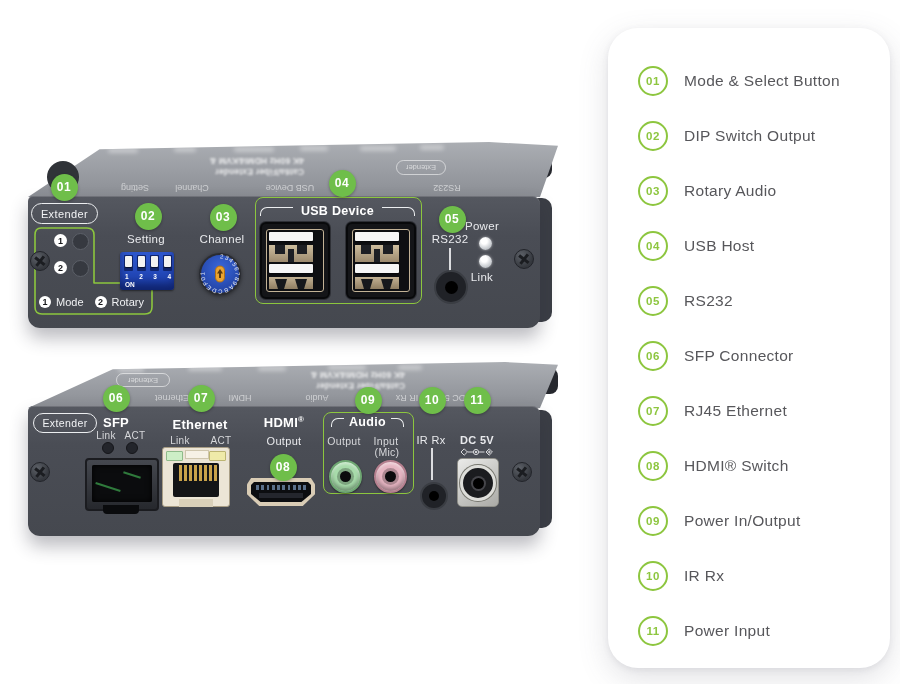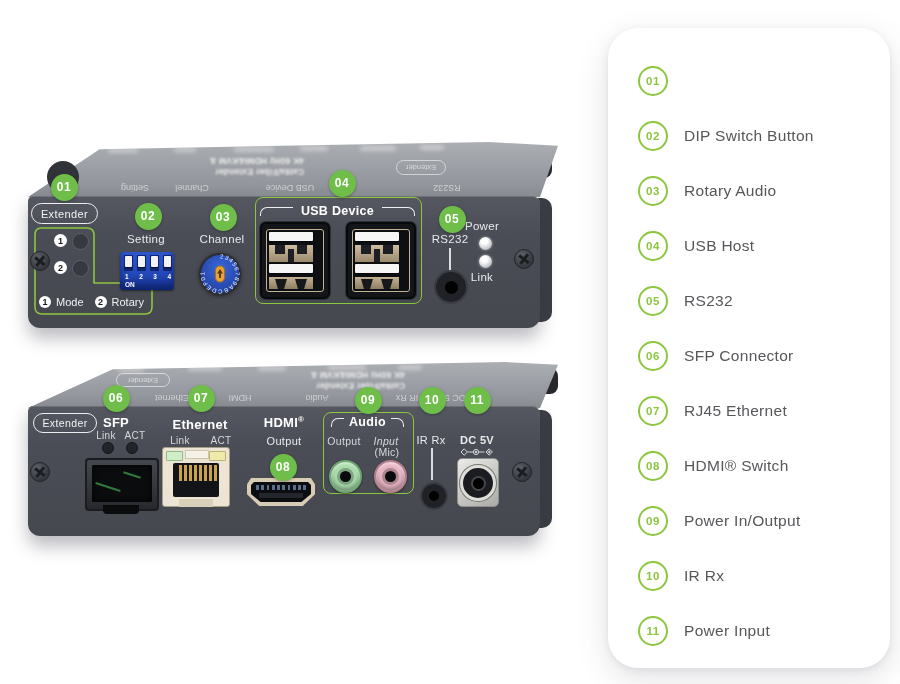"Mode & Select Button" span.llabel { html: none -> <span>Mode &amp; Select Button</span> }
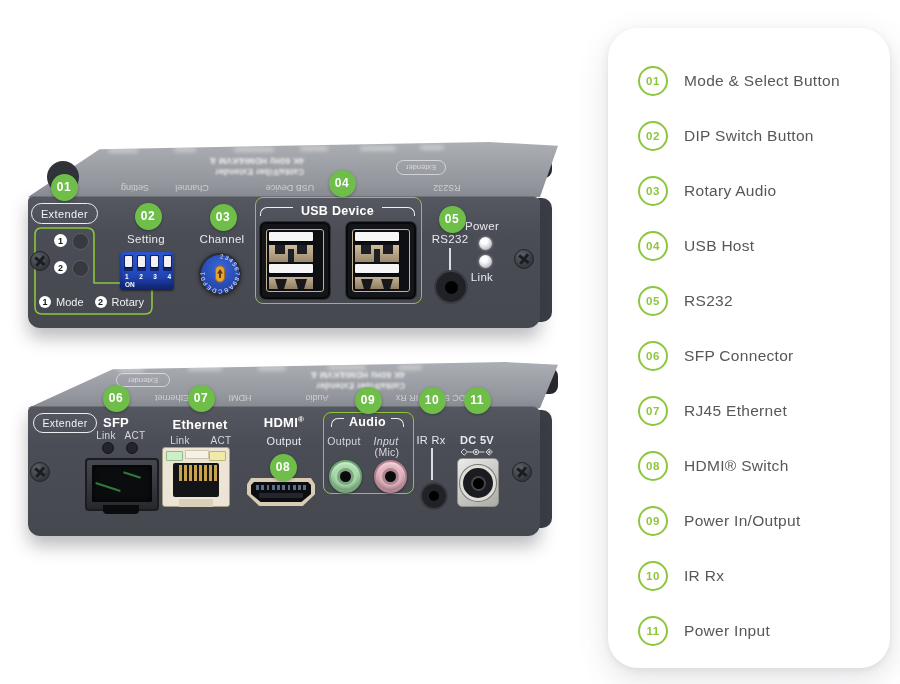"DIP Switch Button" span.llabel { text: Button -> Output }
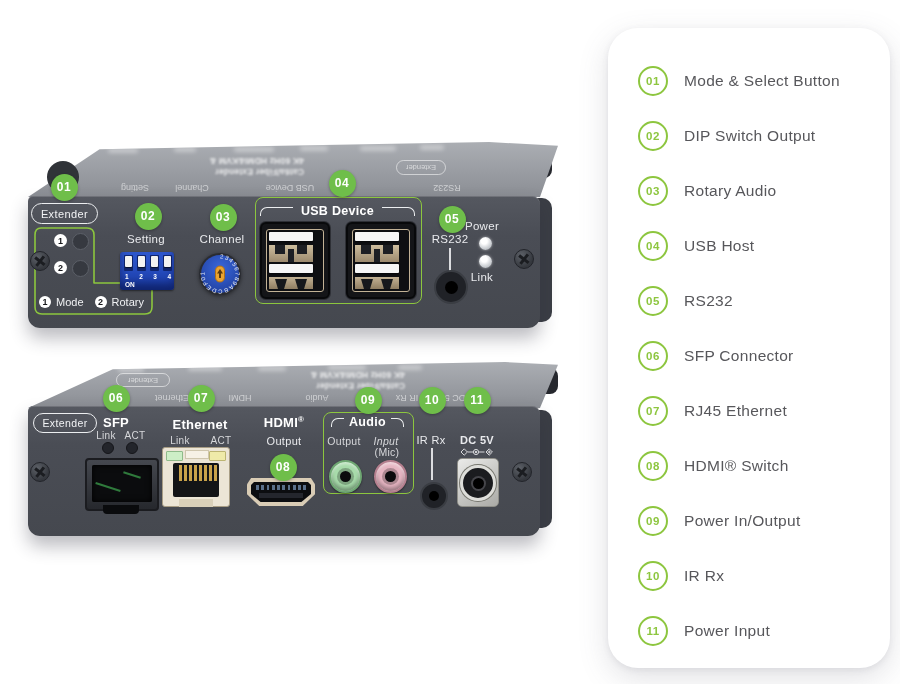"Input" span.lbl-sm { font-style: italic -> none }
